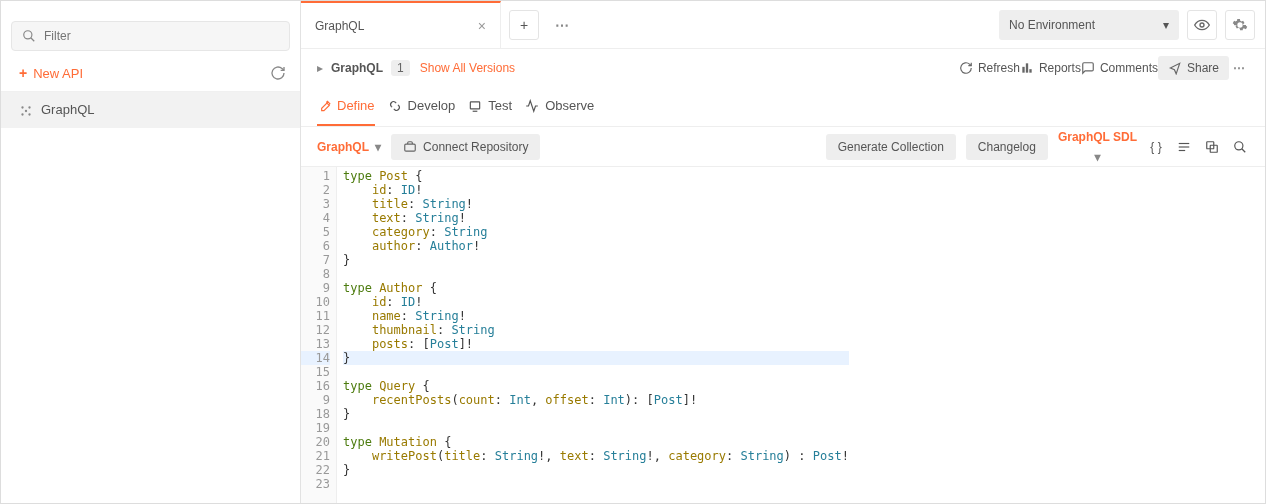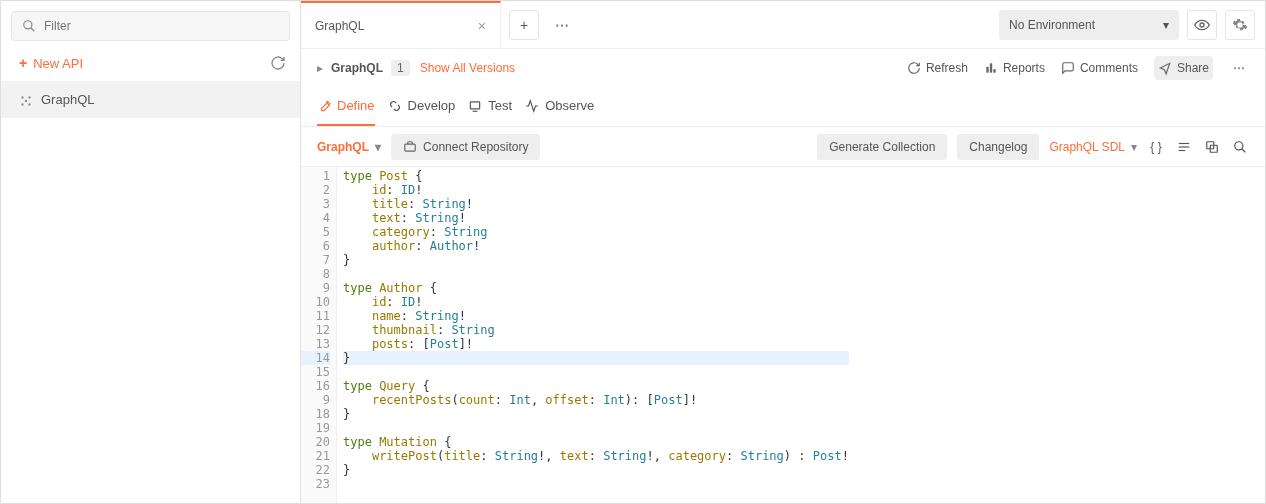"Filter" .sb-top { margin-top: none -> 10px }
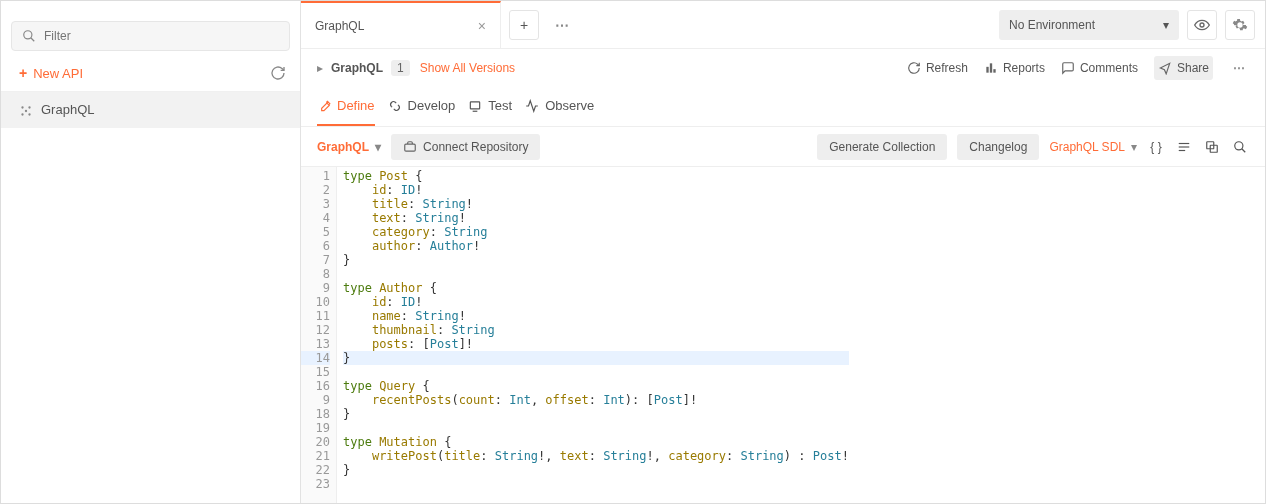"Refresh" .crumb-right { gap: 16px -> 0 }
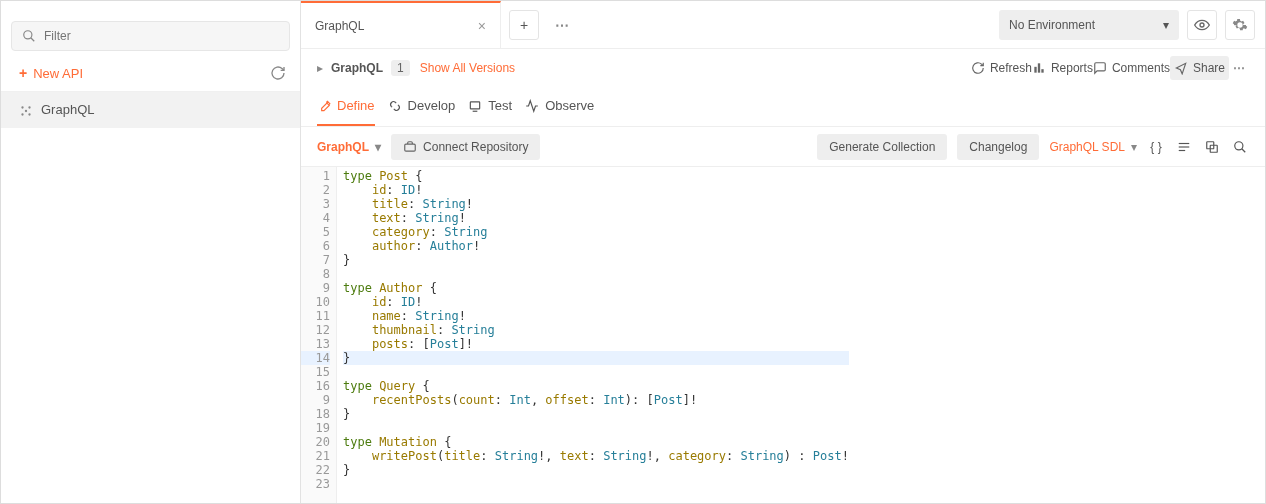"Share" .share-btn { padding: 5px 4px -> 5px 10px }
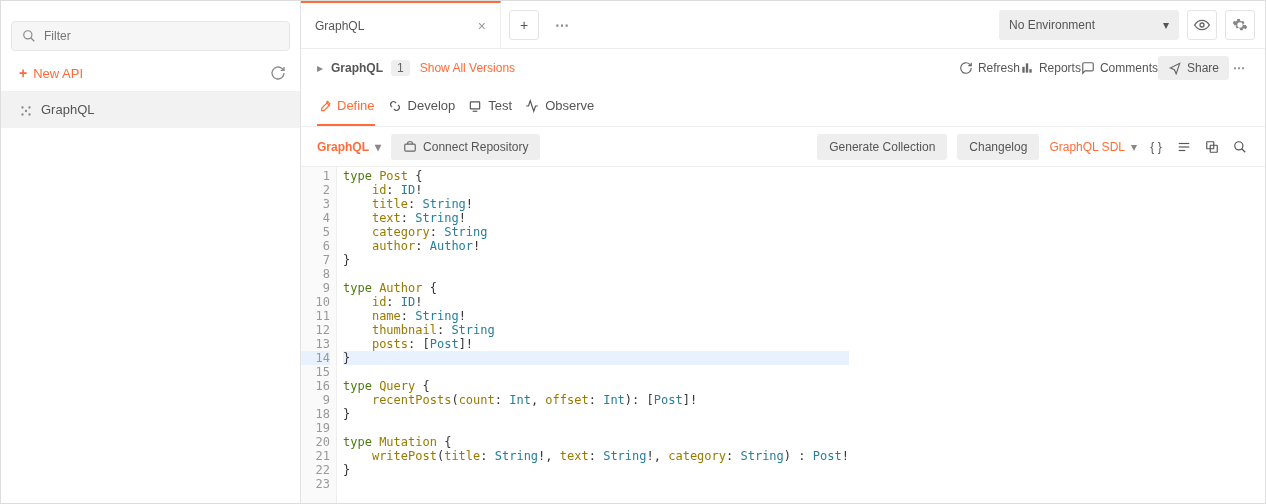"GraphQL SDL" .sdl-dd { flex-direction: none -> column; font-weight: 400 -> 700 }
